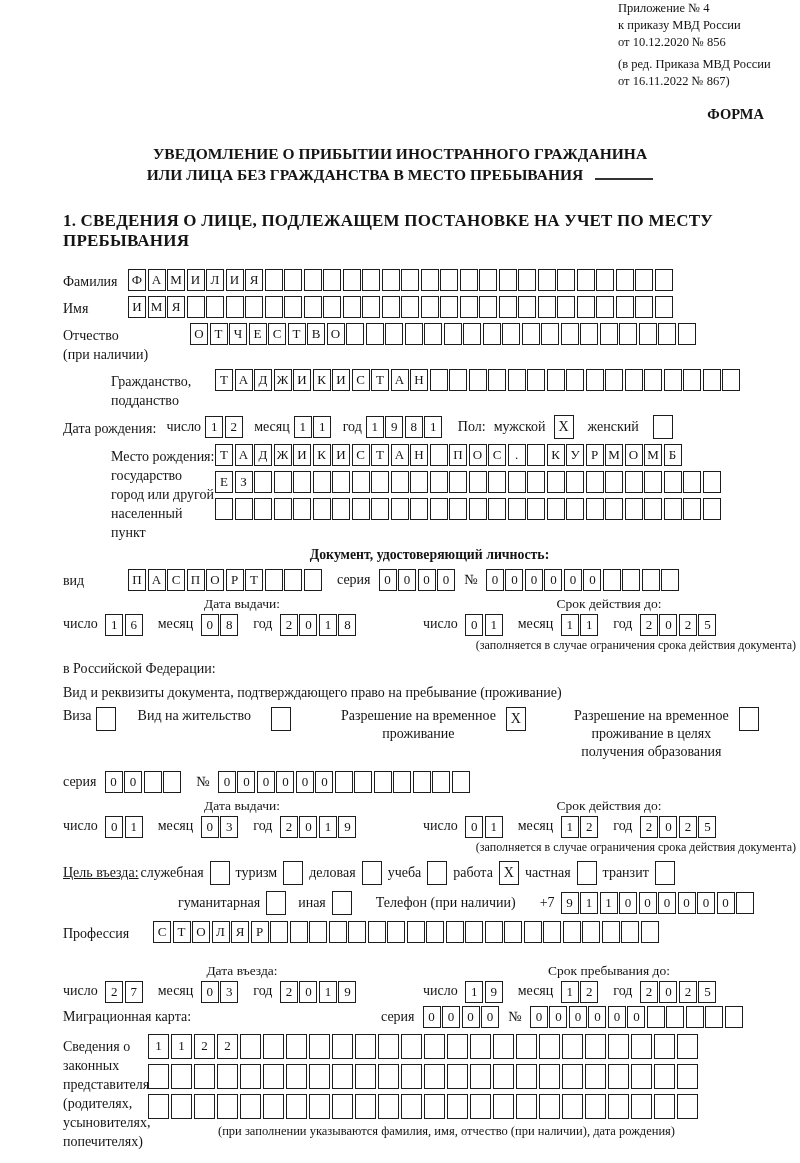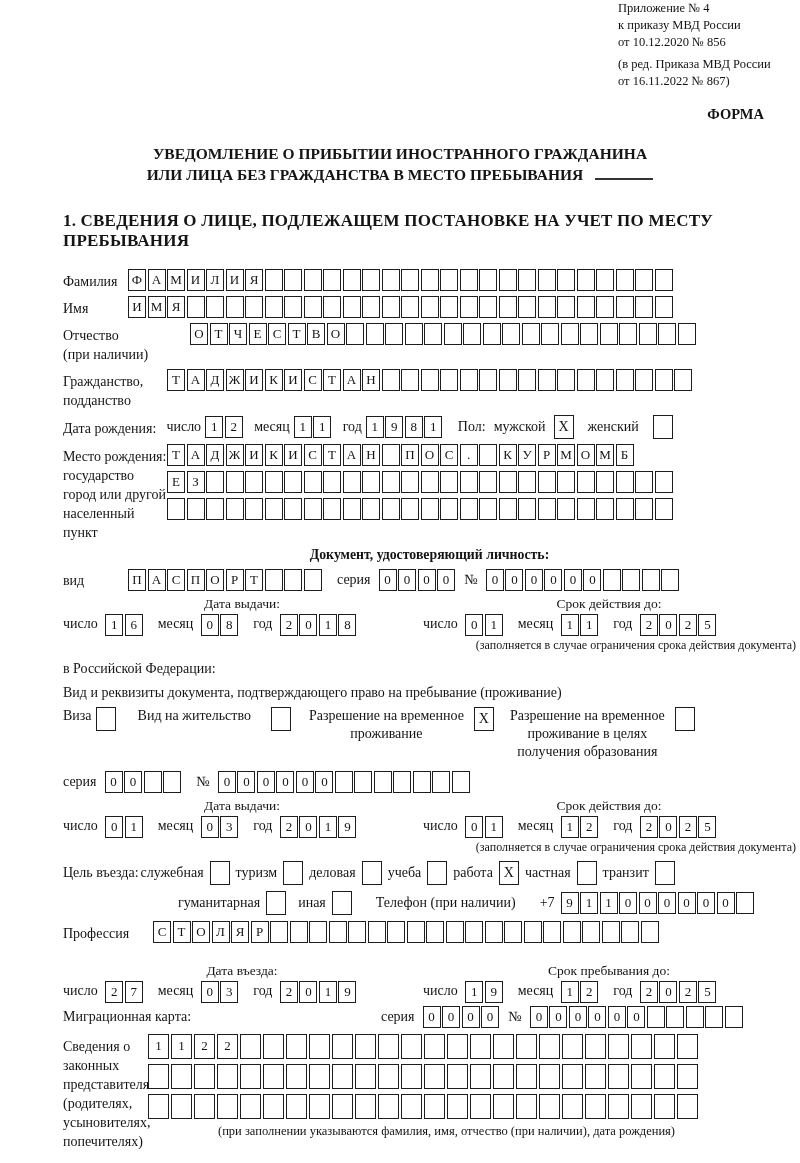"Гражданство," .w104 { margin-left: none -> 48px }
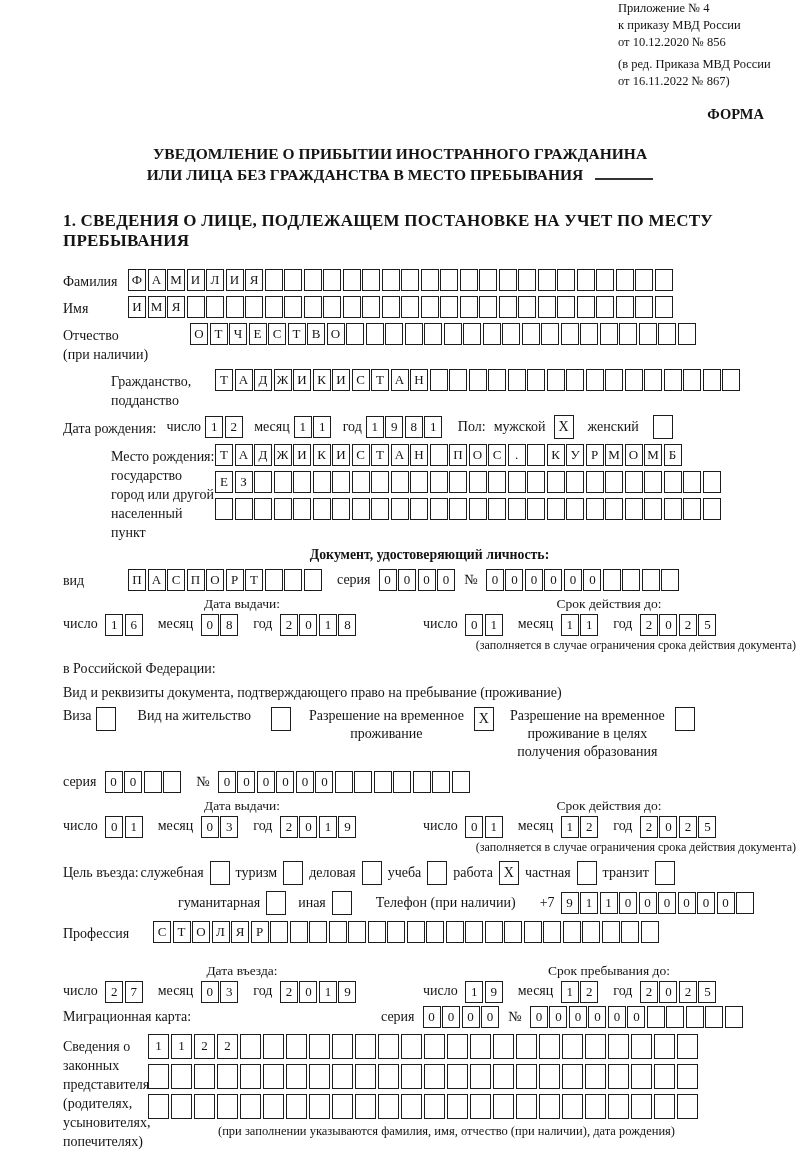"Разрешение на временное" .opt-label.center { margin-left: none -> 32px }
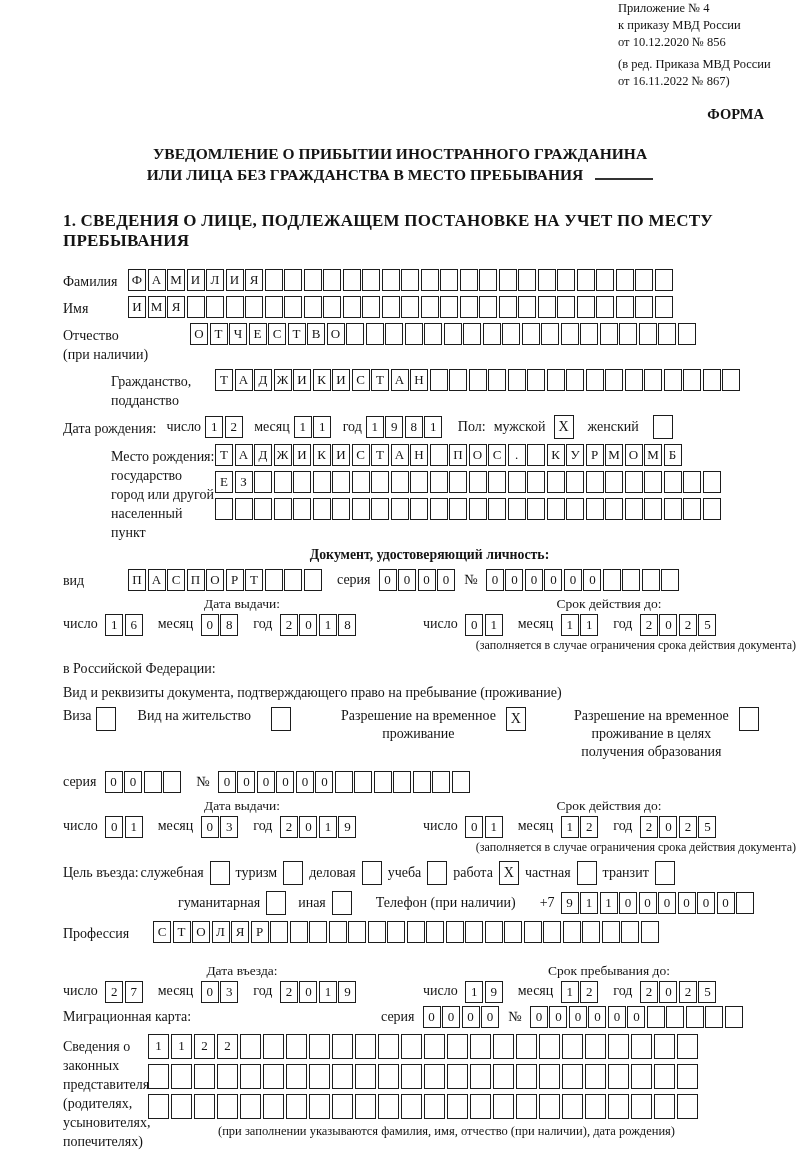"Цель въезда:" .p-label { text-decoration: none -> underline }
